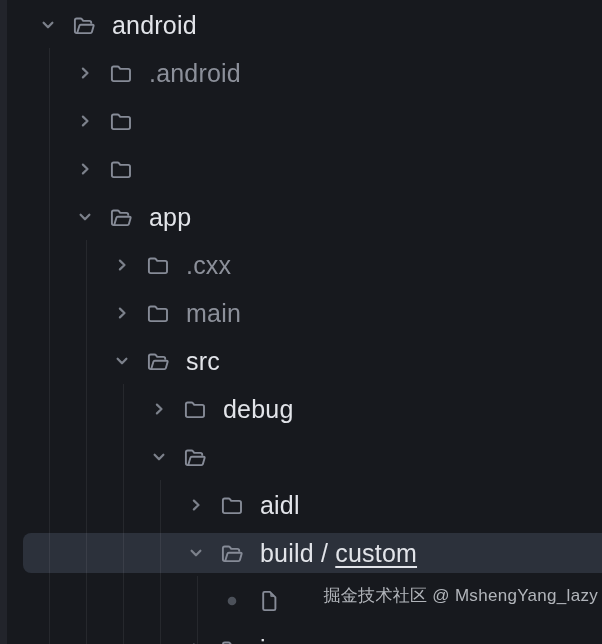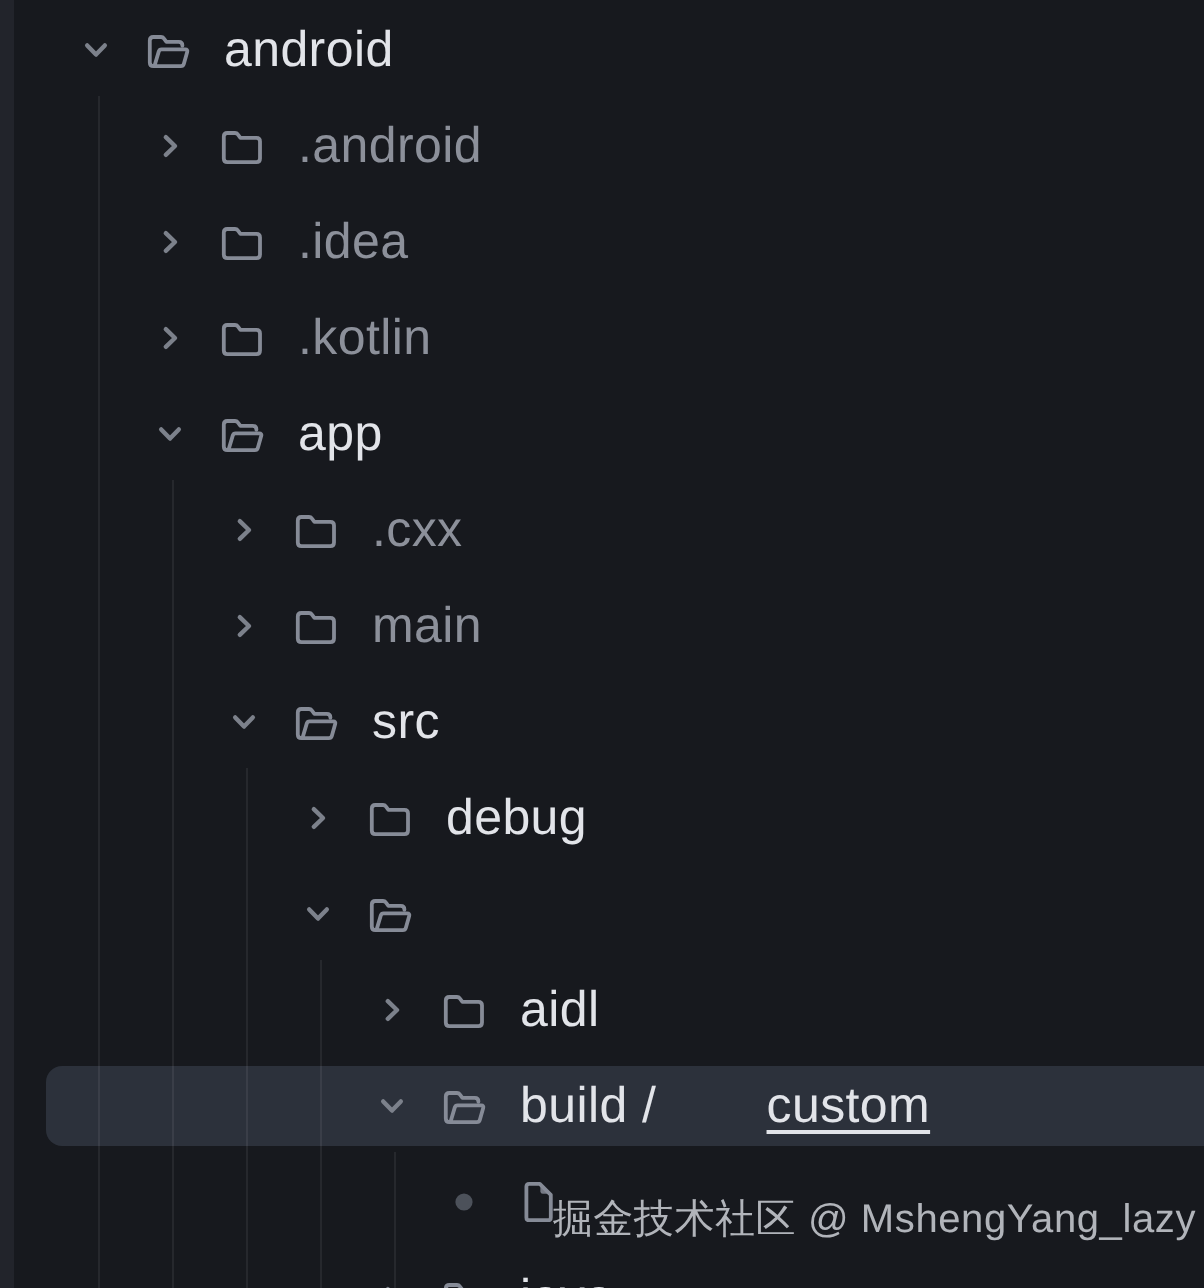".idea" span.label { html: <span>.idea</span> -> none }
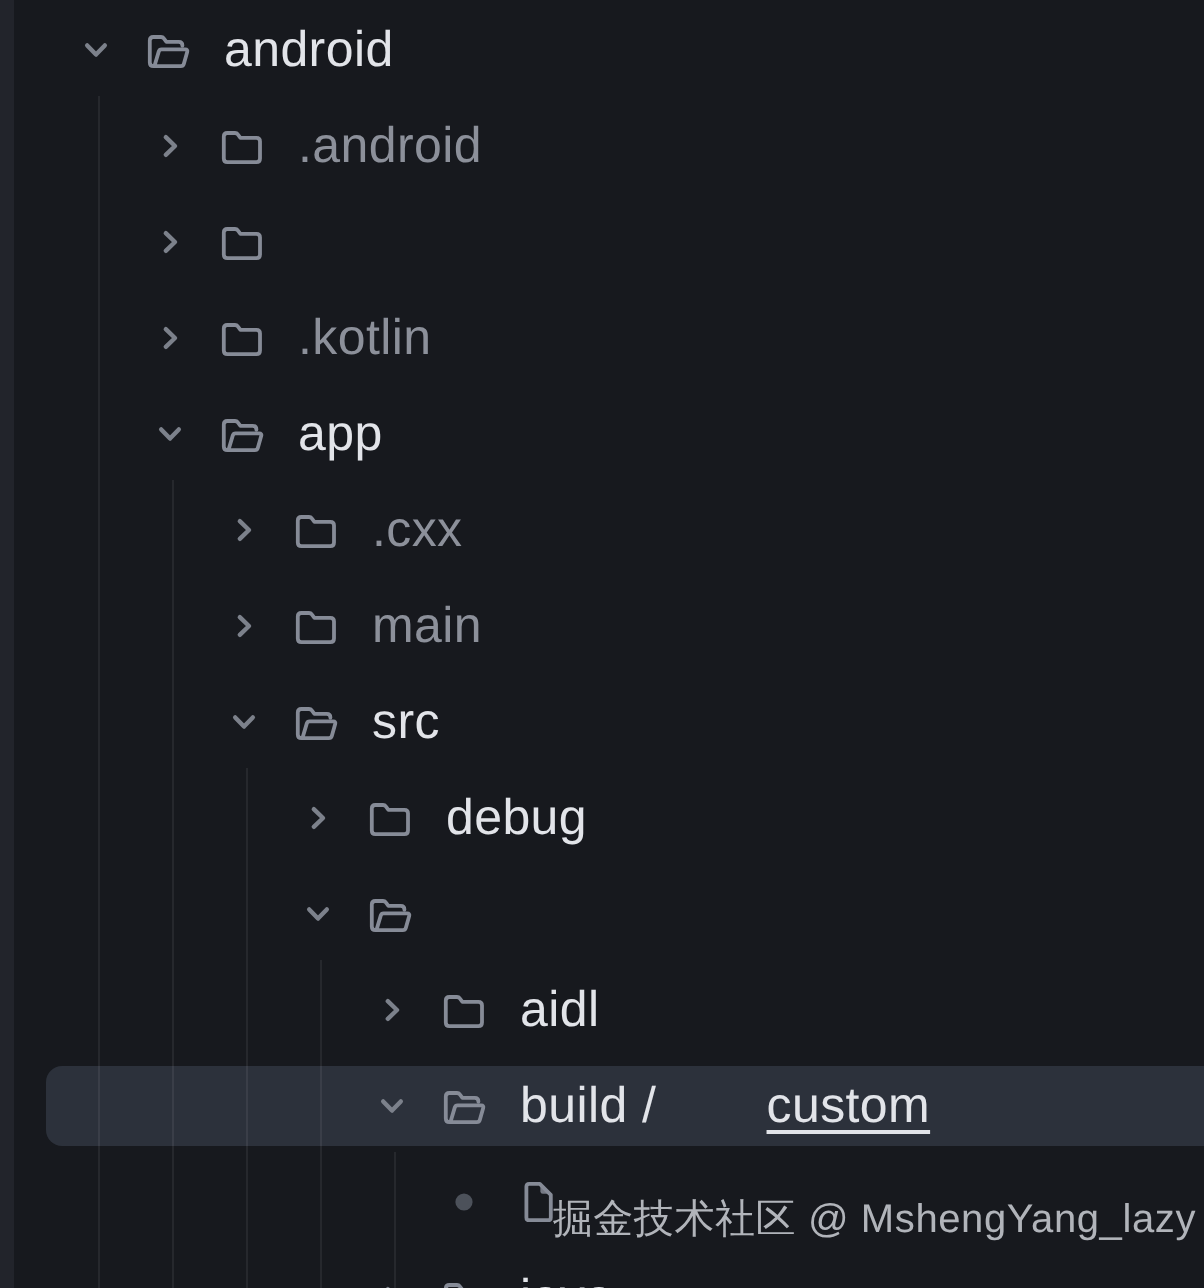".kotlin" span.label { html: <span>.kotlin</span> -> none }
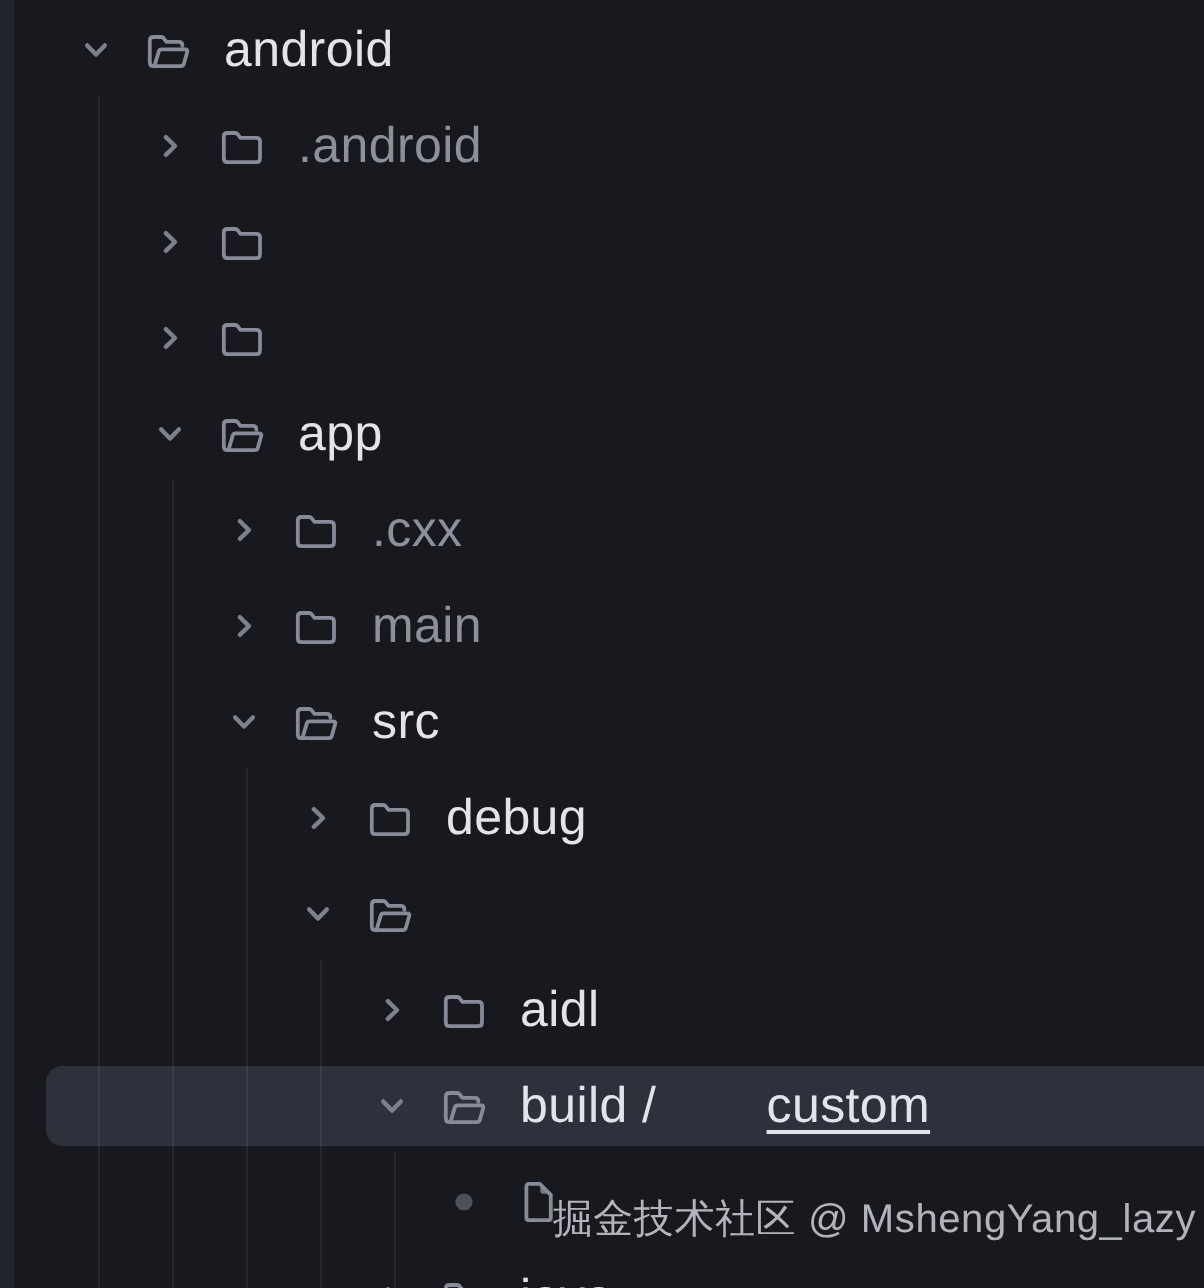"custom" .label .link { margin-left: 48px -> none }
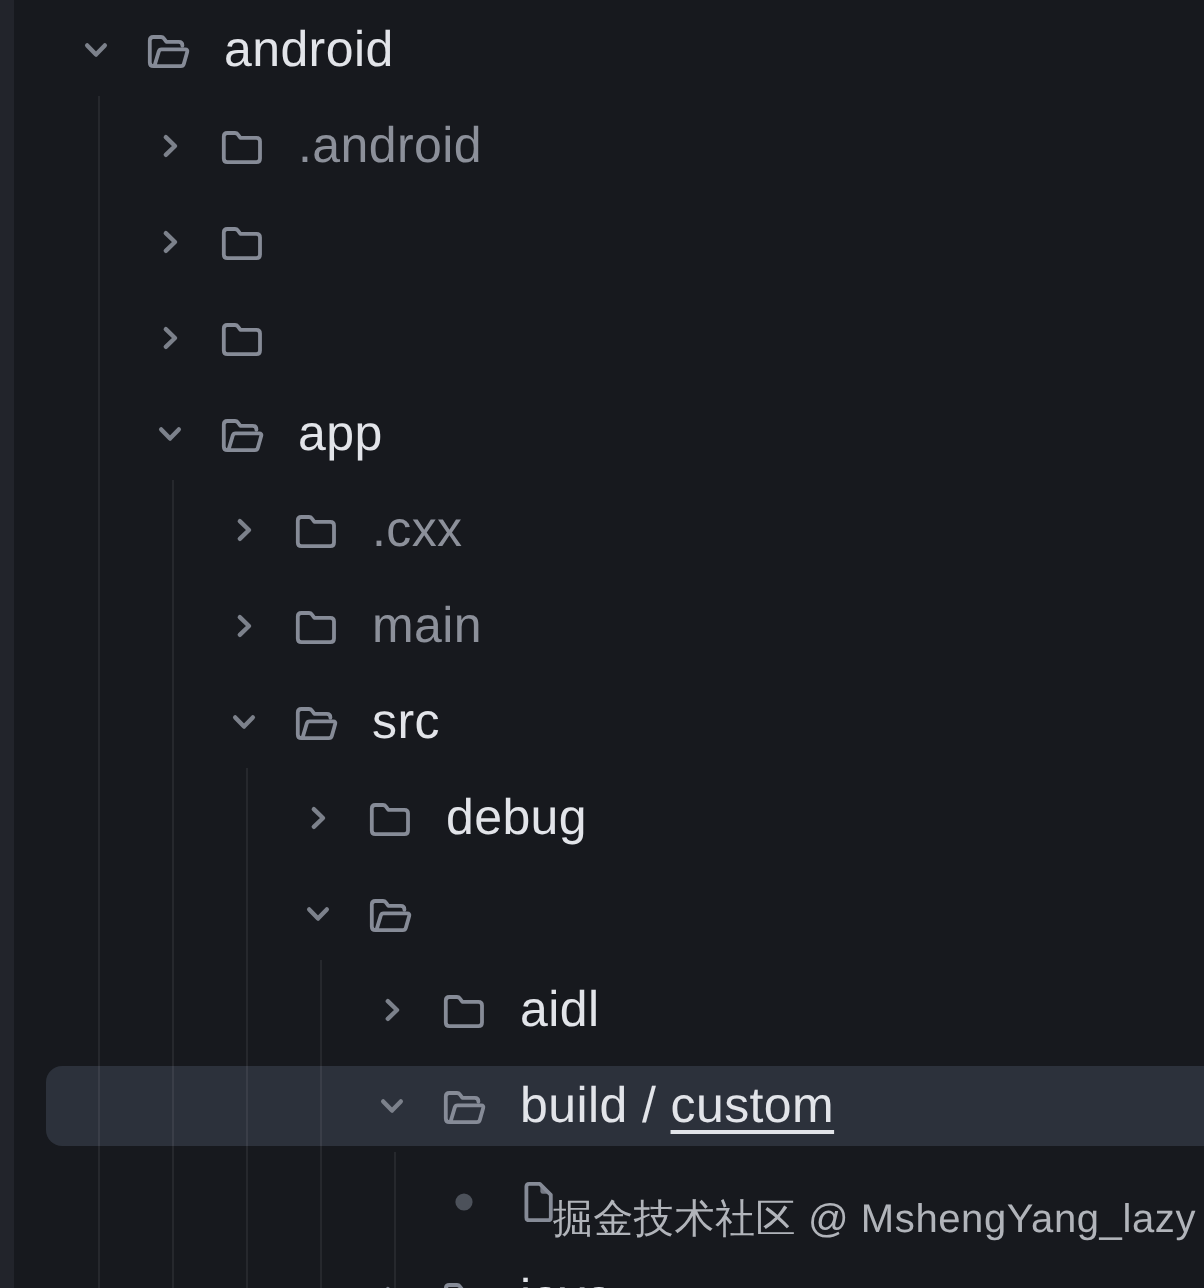"掘金技术社区 @ MshengYang_lazy" .watermark { font-size: 20px -> 17px; top: 596px -> 584px }
